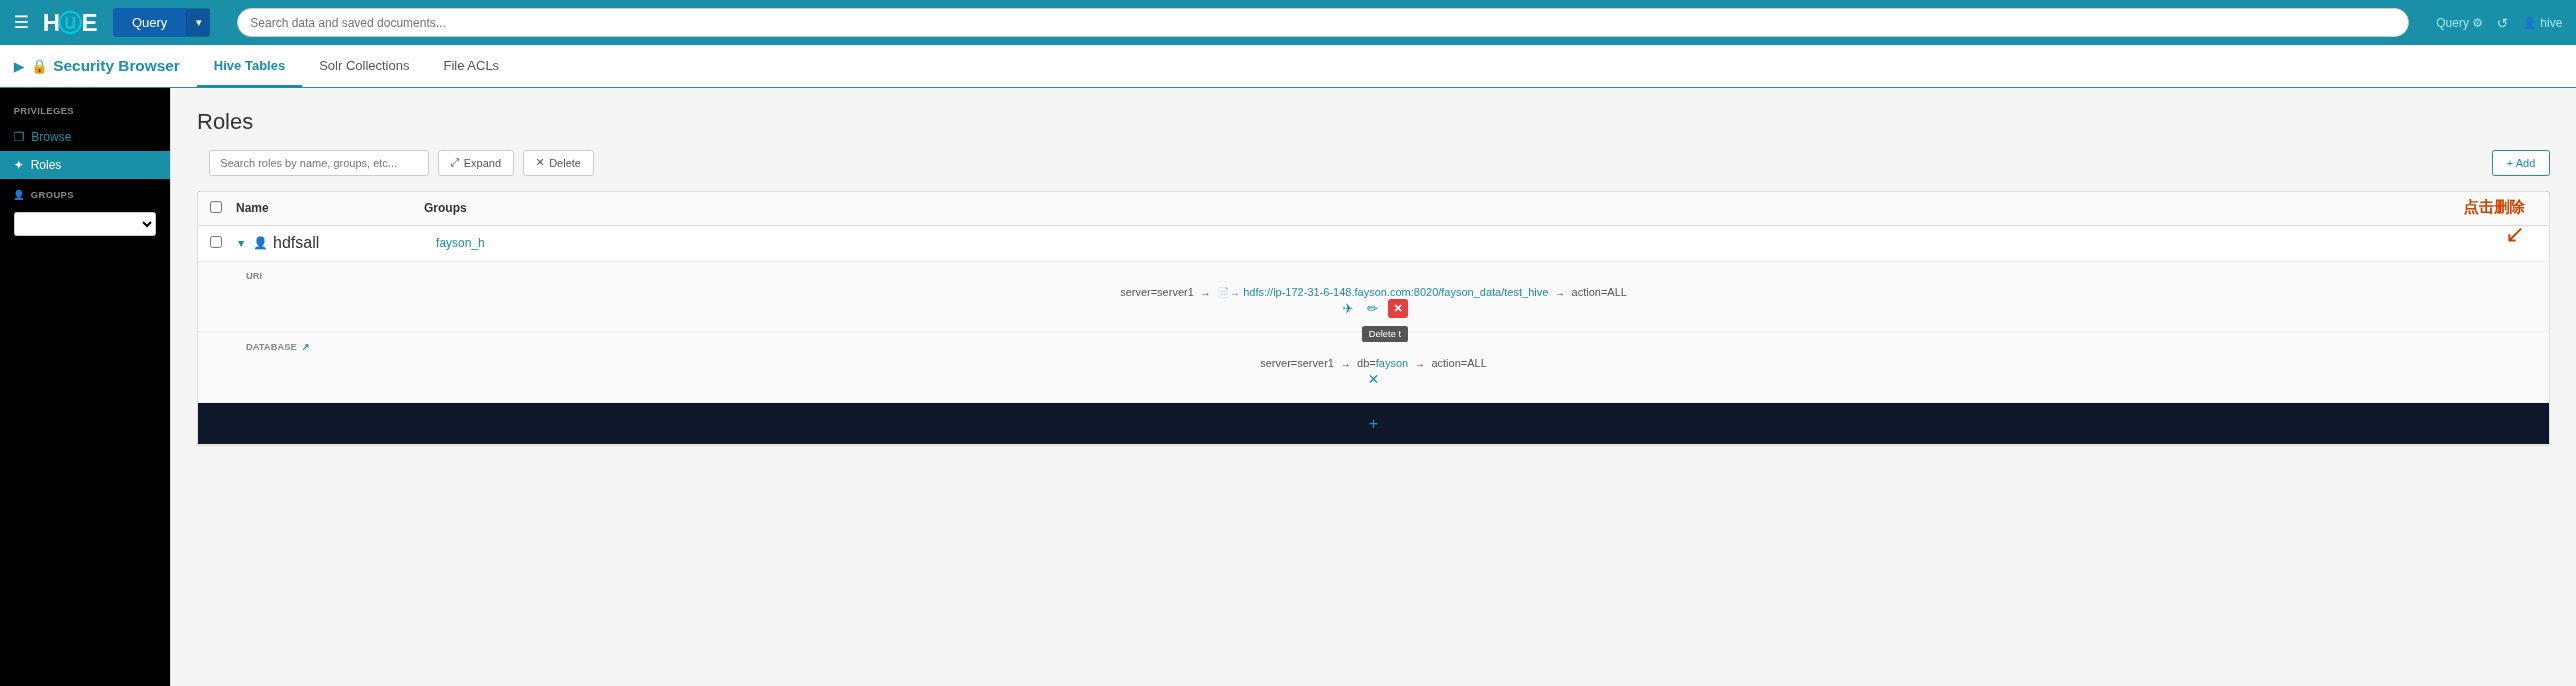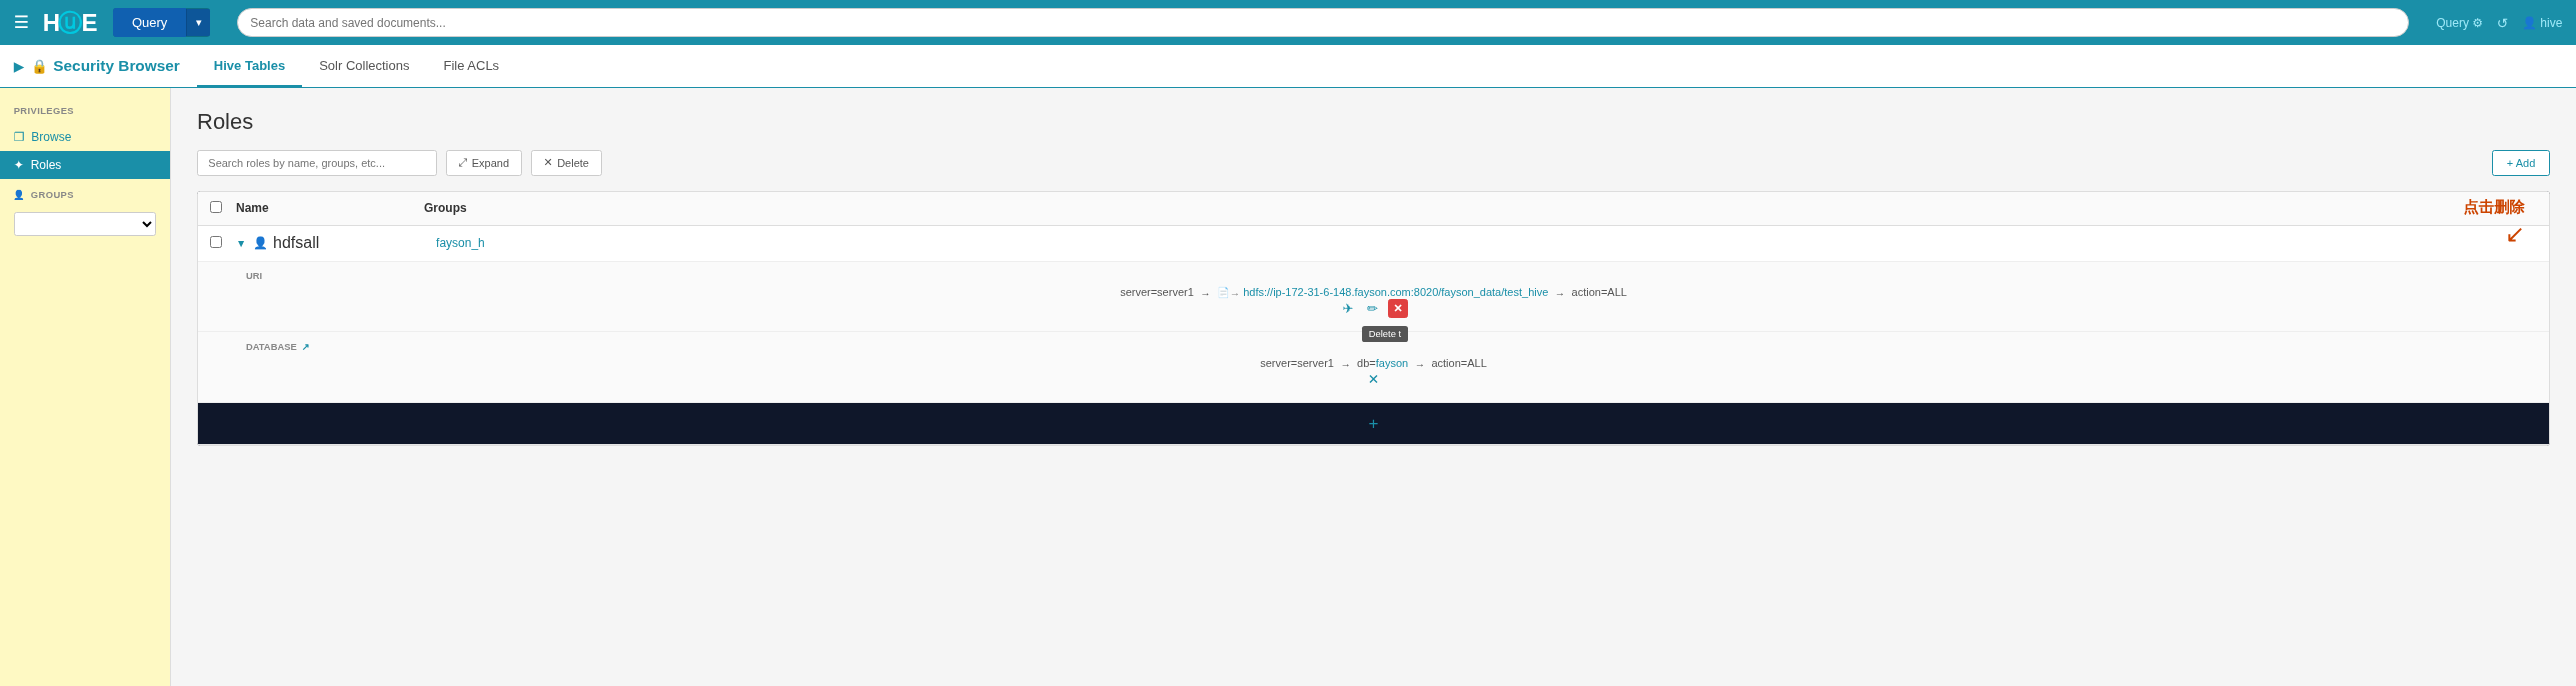"PRIVILEGES" .sidebar { background: #fef9c3 -> #000000 }
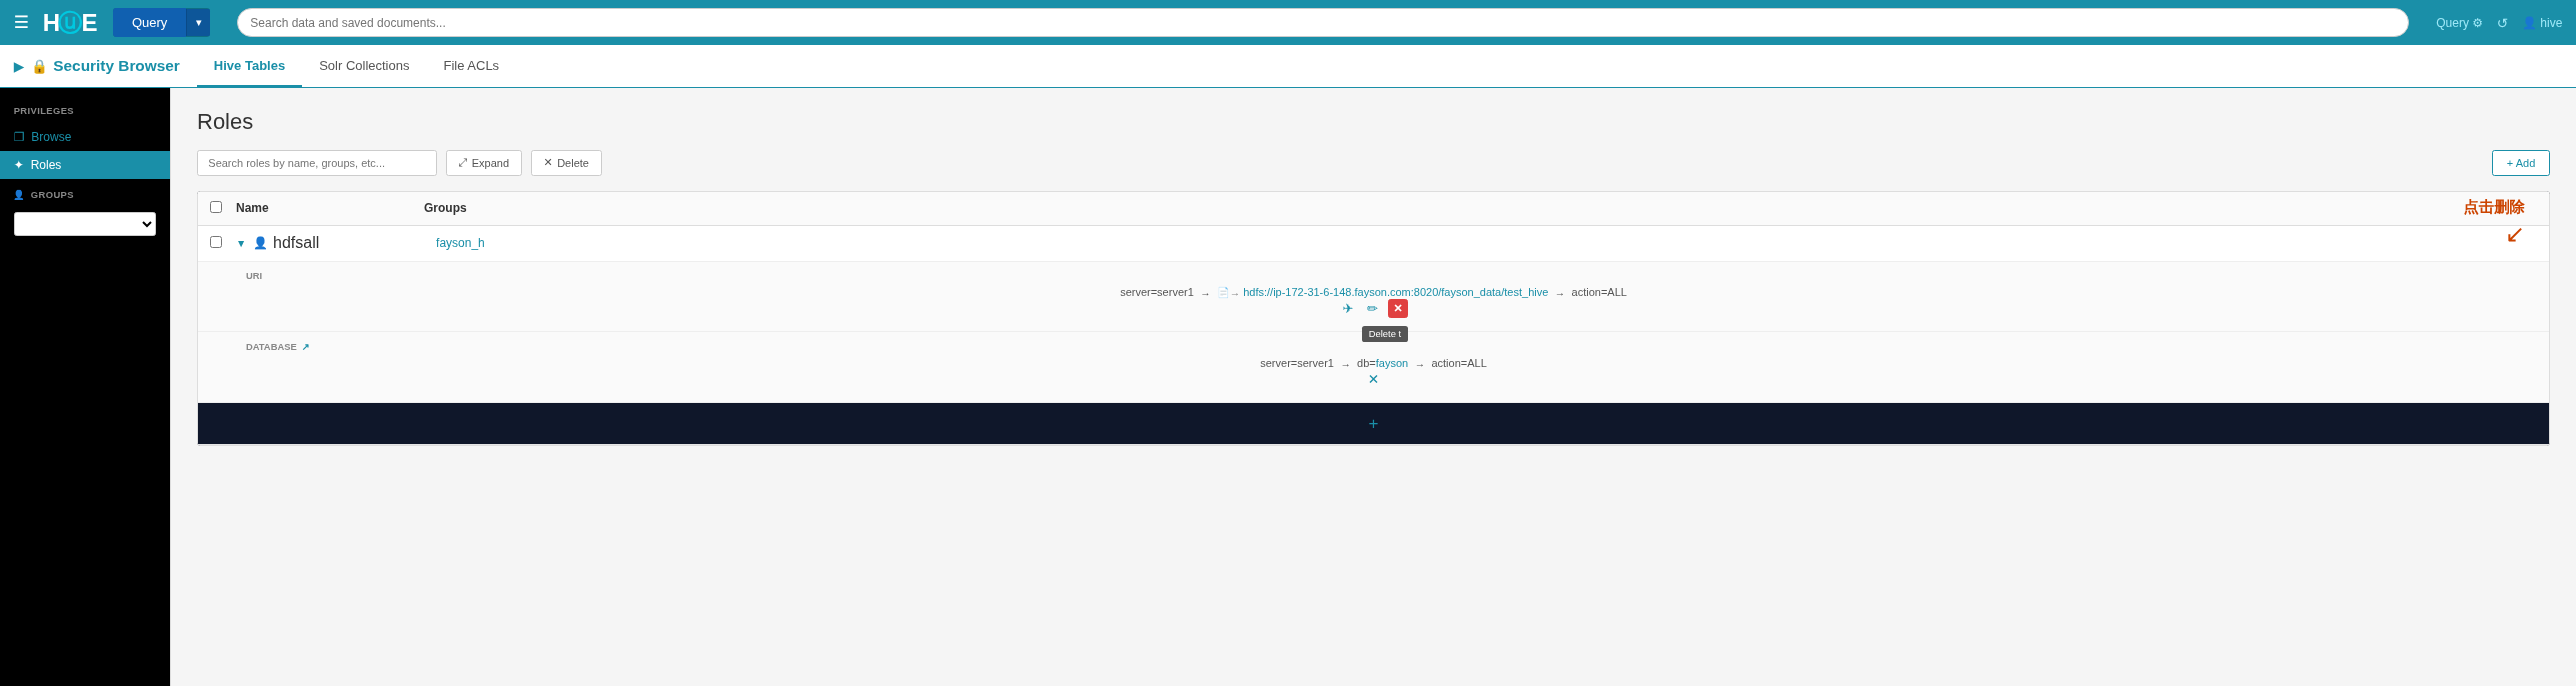"Search roles by name, groups," .search-roles-input { margin-left: none -> 12px; width: 240px -> 220px }
